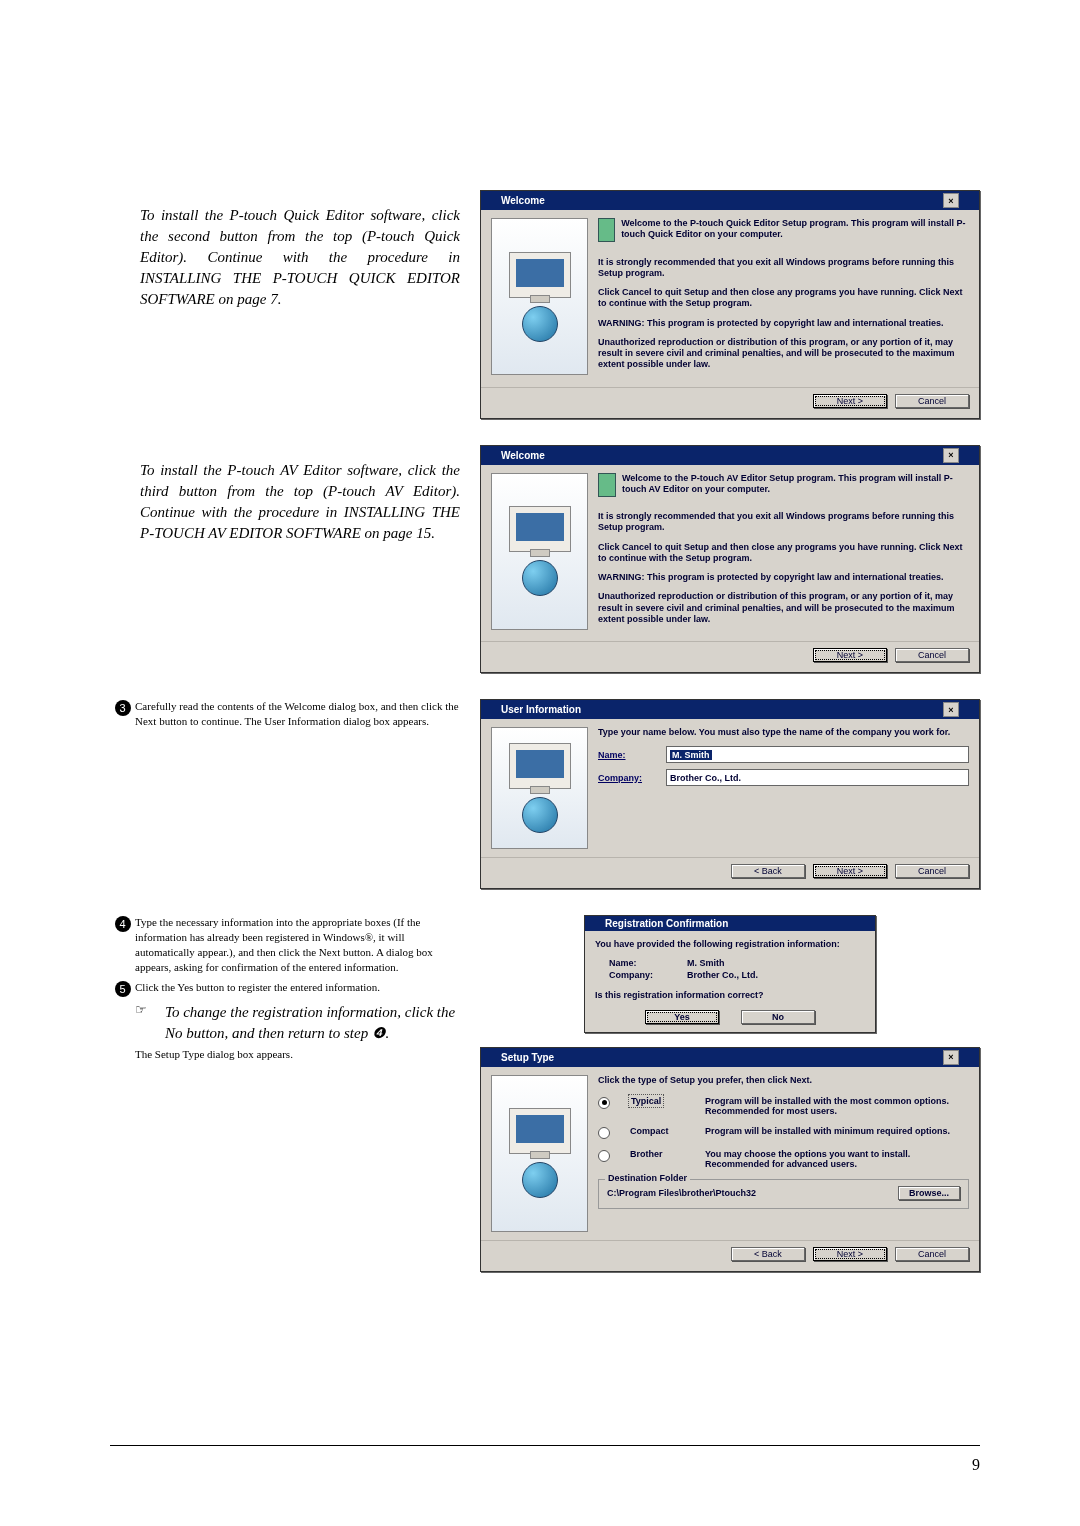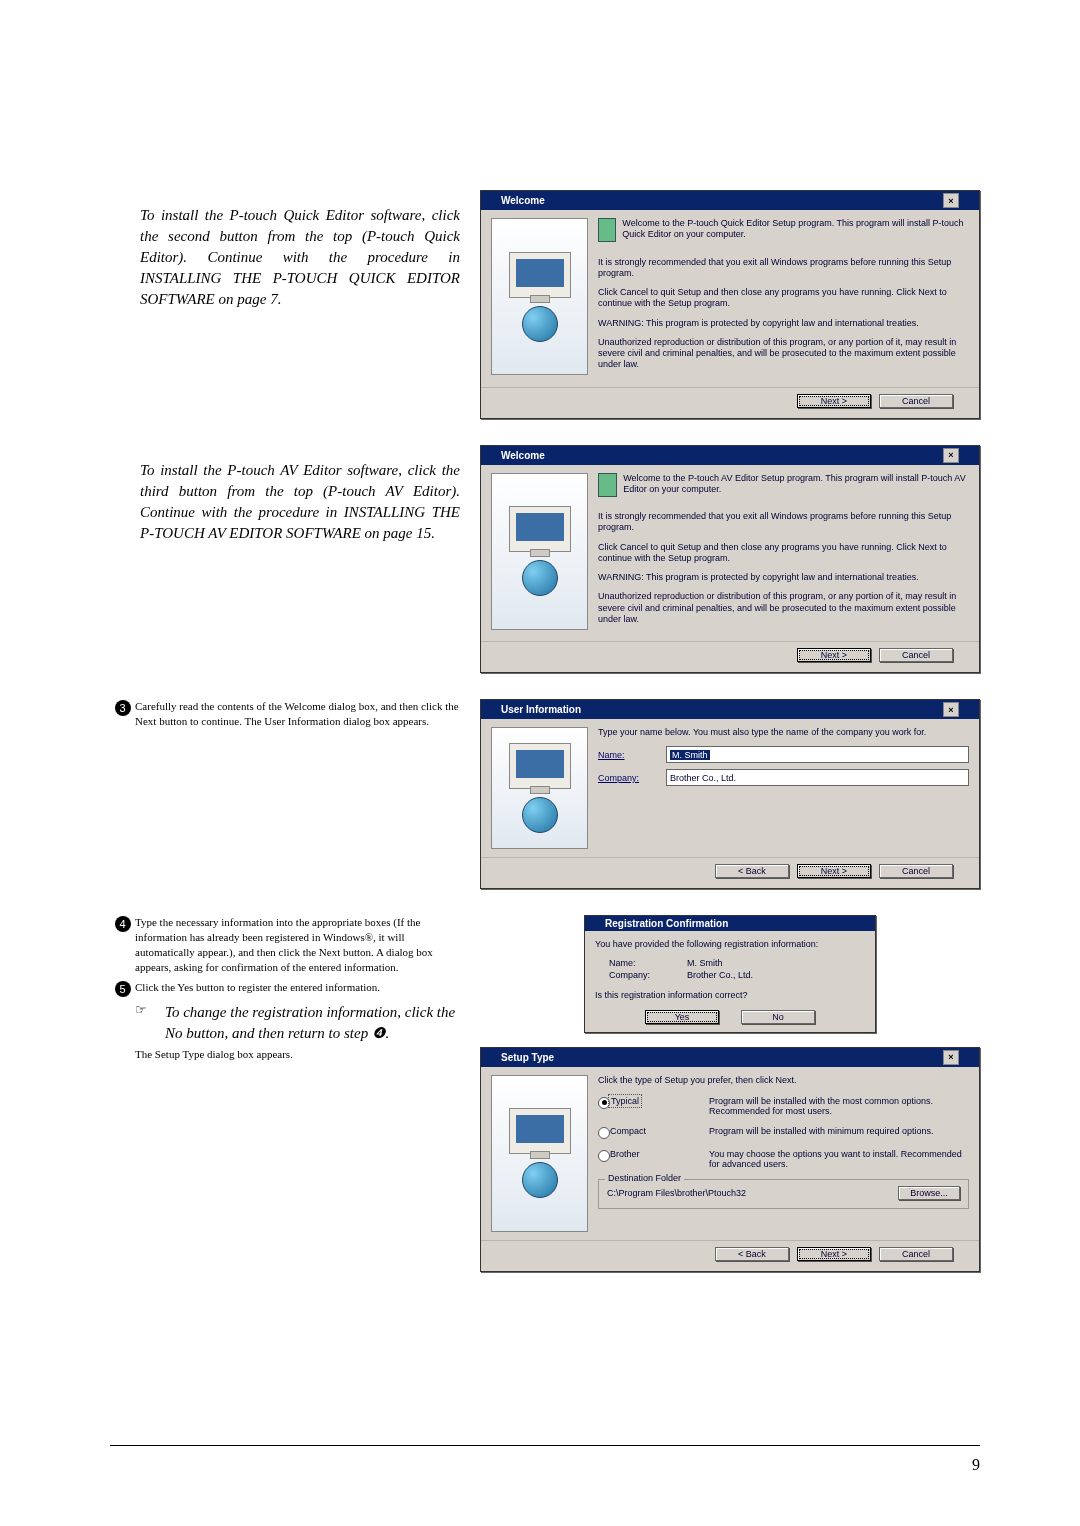"Welcome to the P-touch Quick" .dlg-body { font-weight: none -> bold }
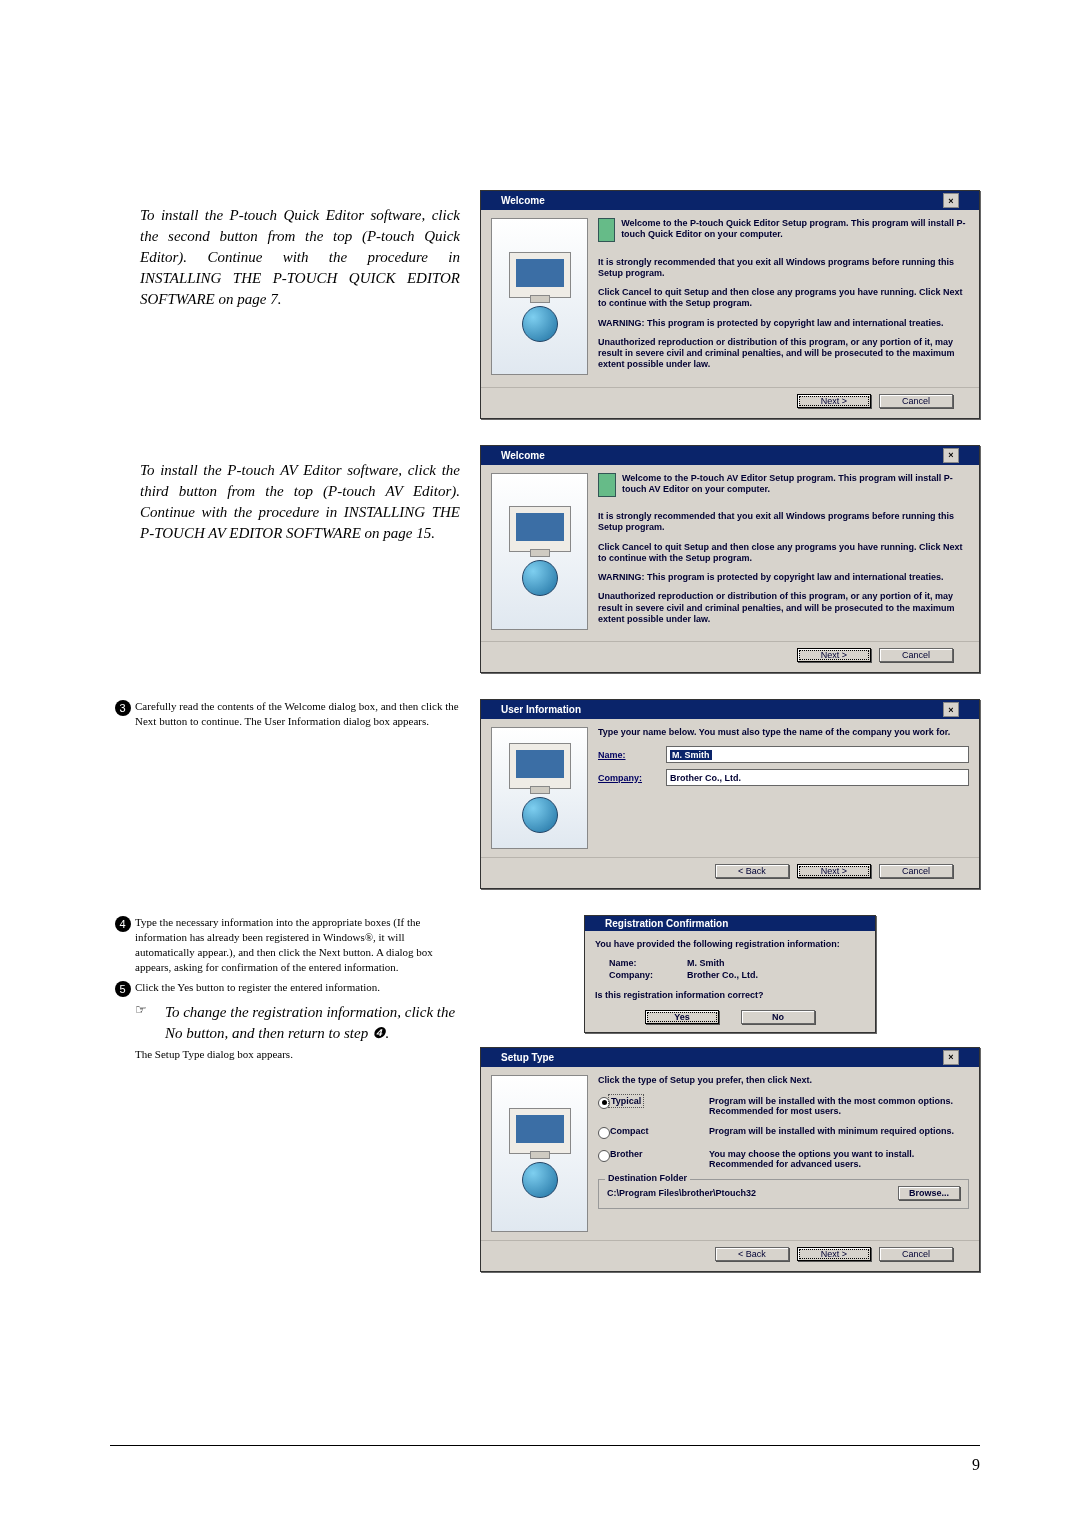"Next >" .dlg-actions { padding: 6px 26px 10px -> 6px 10px 10px }
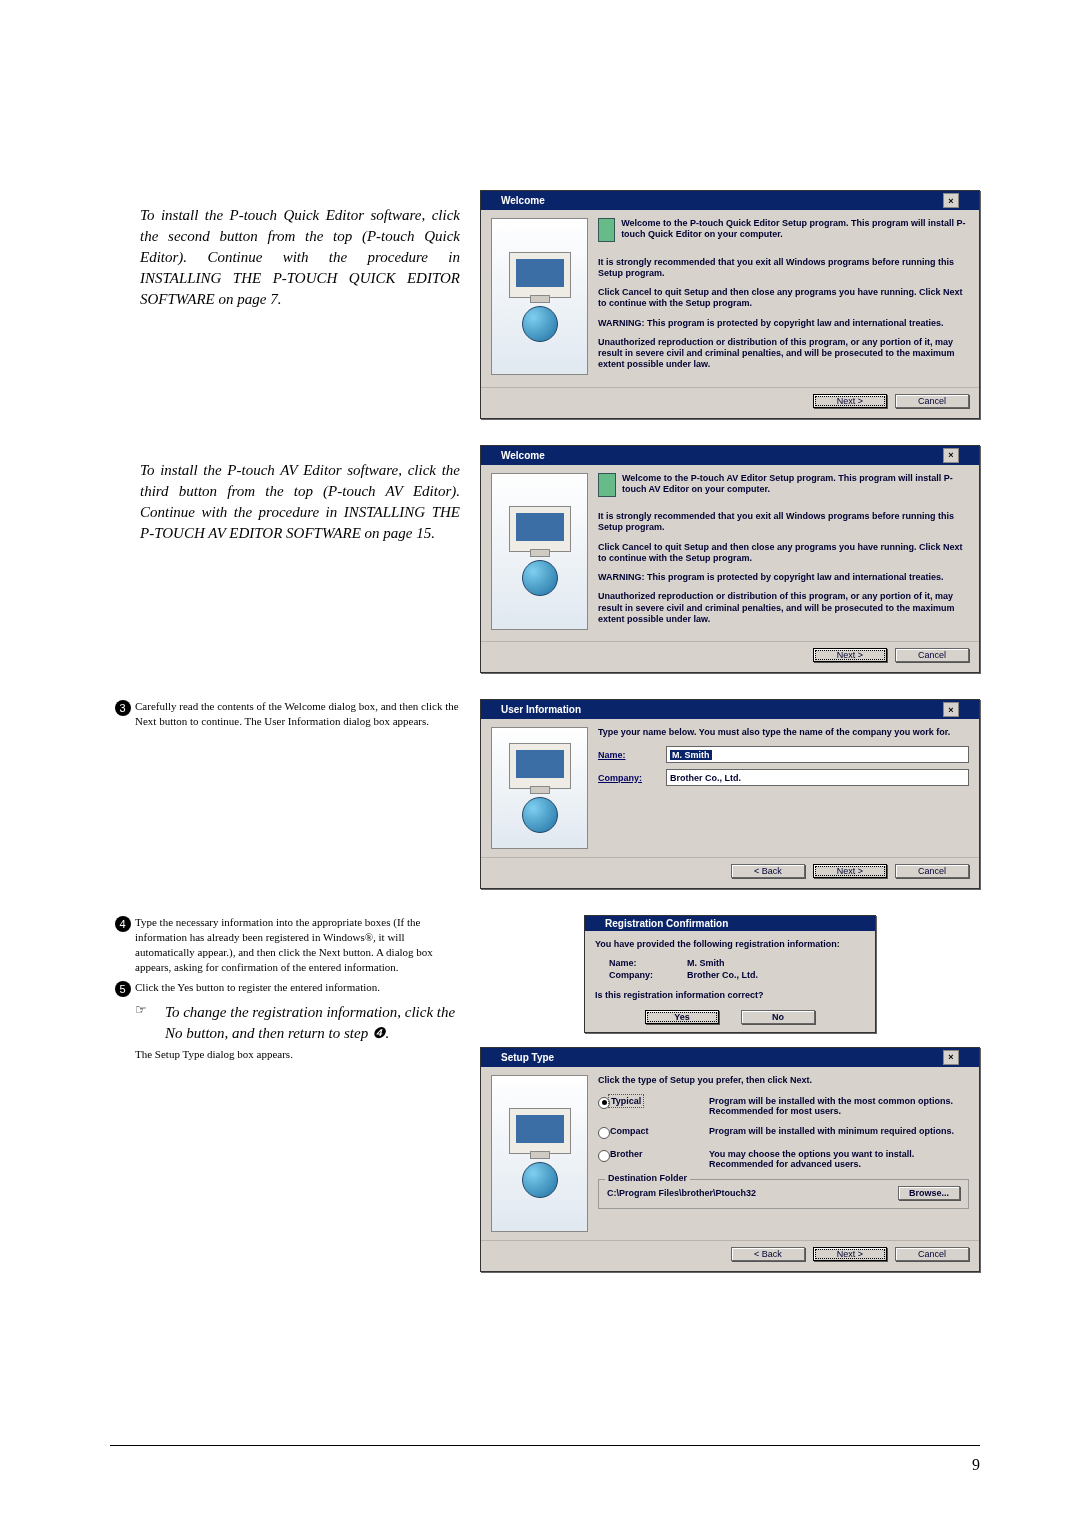"Typical" .radio-row { gap: 0 -> 20px }
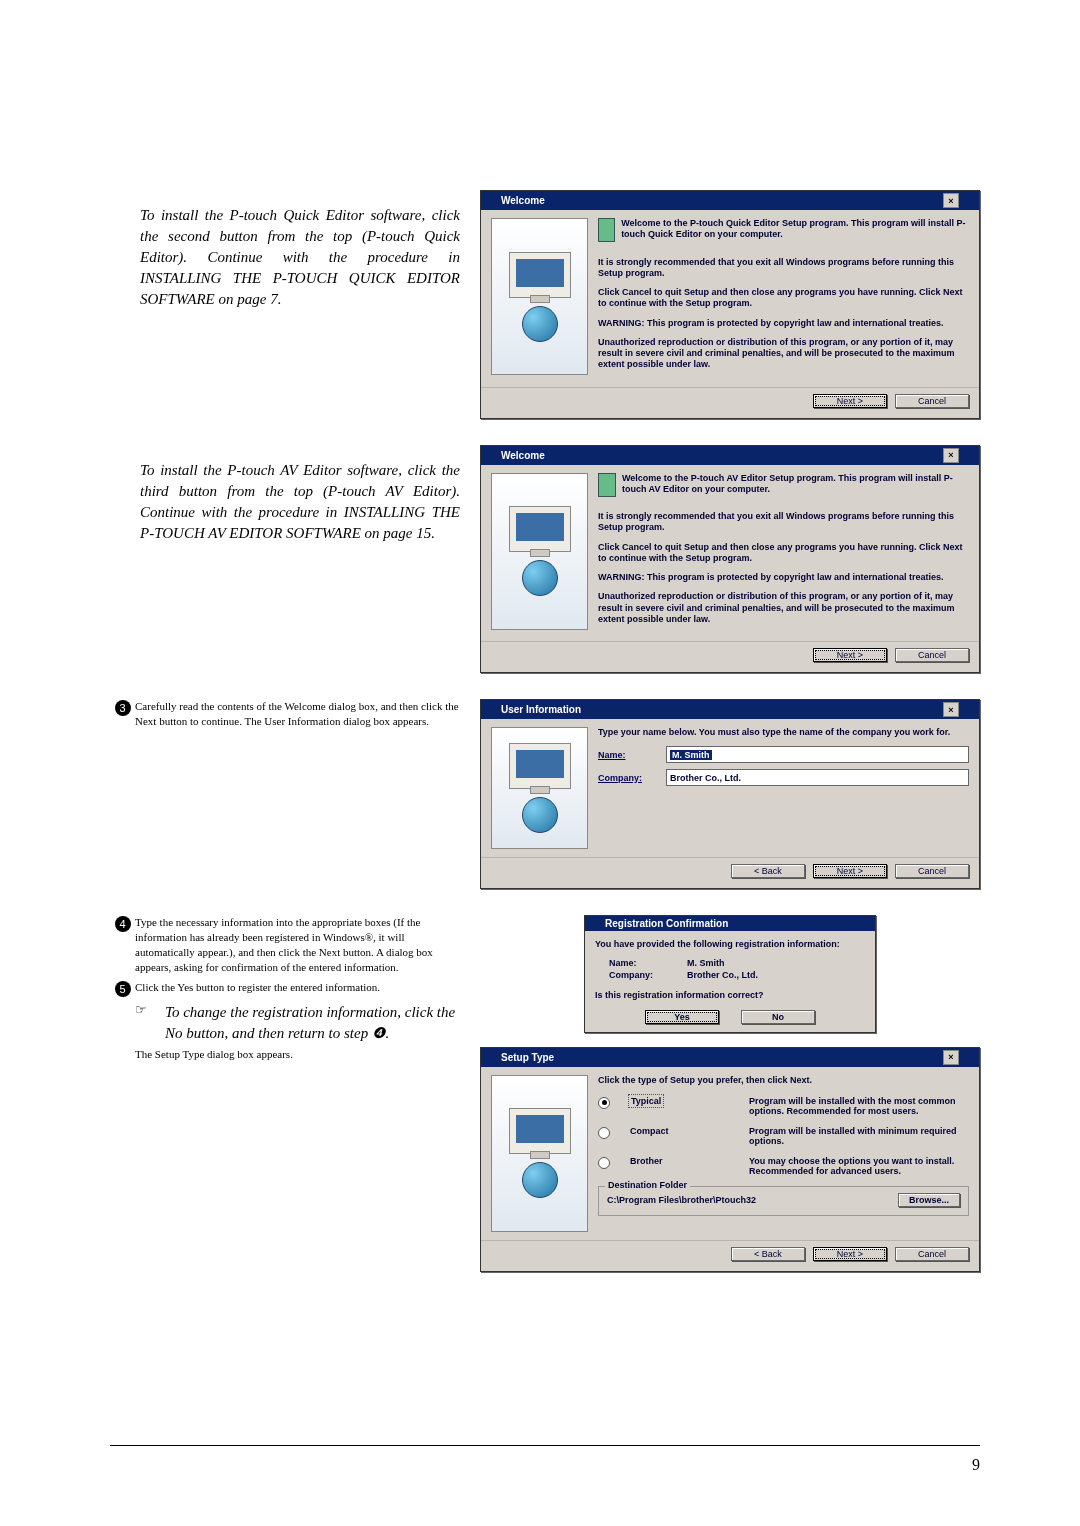"Program will be installed with" .radio-desc { margin-left: 44px -> none }
